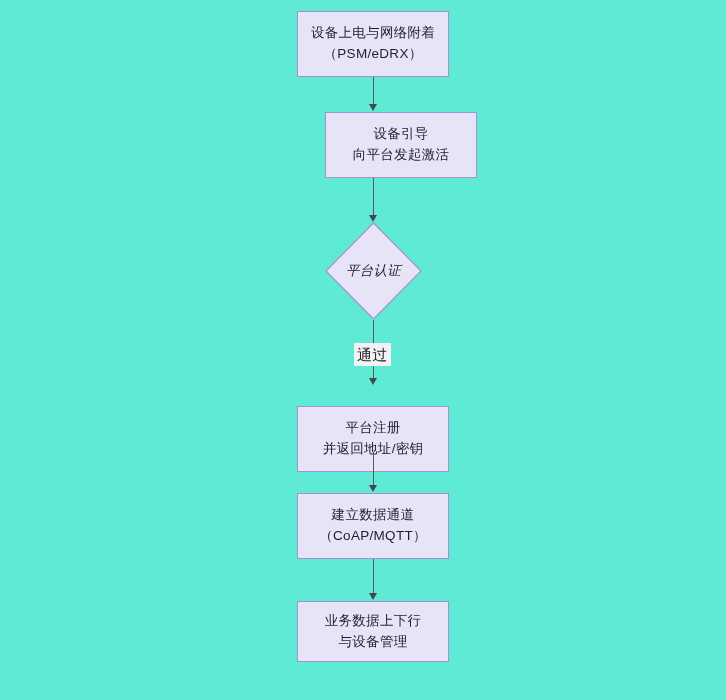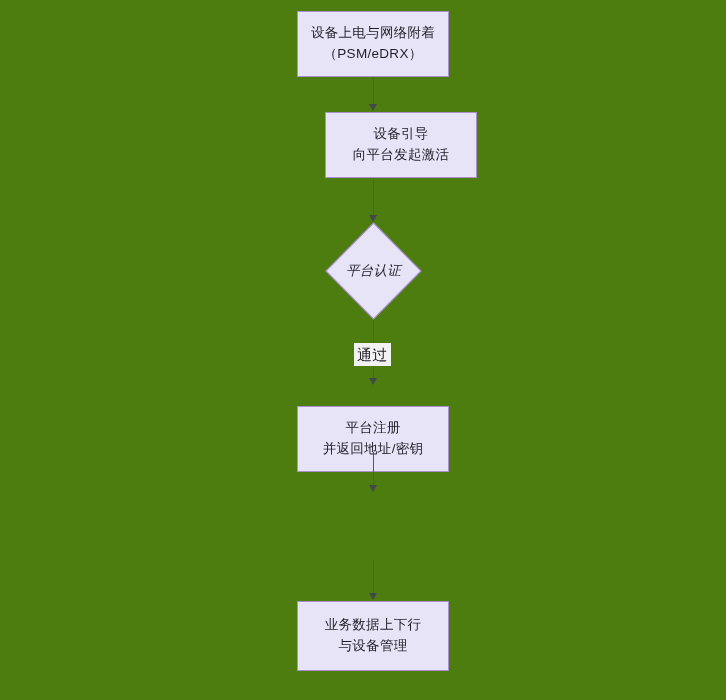"设备上电与网络附着" #canvas { background: #4d7c0f -> #5eead4 }
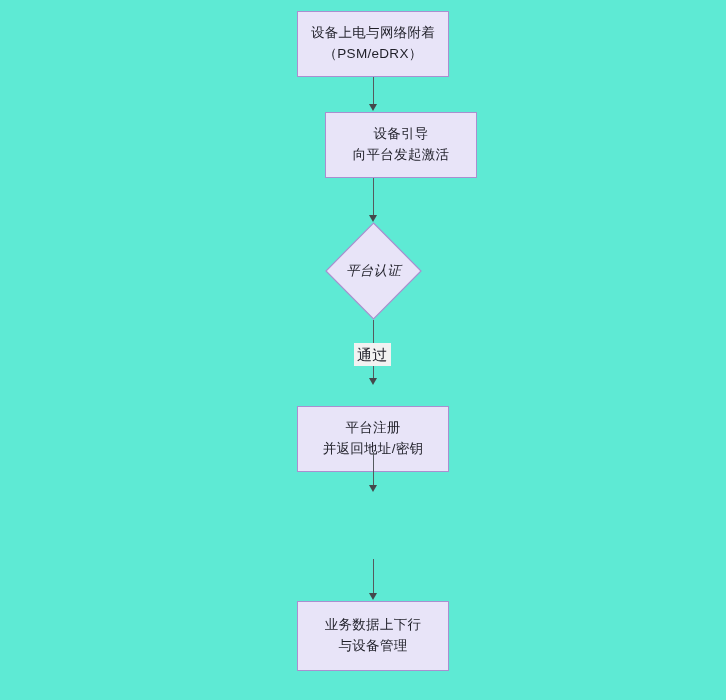"建立数据通道" div.node { html: none -> <div> <span>建立数据通道</span> <span>（CoAP/MQTT）</span> </div> }
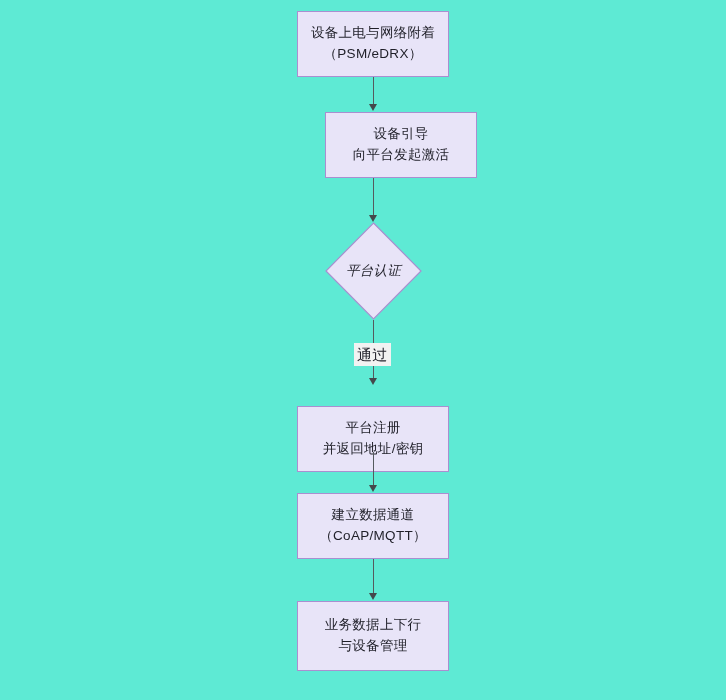"业务数据上下行" div.node { height: 70px -> 61px }
